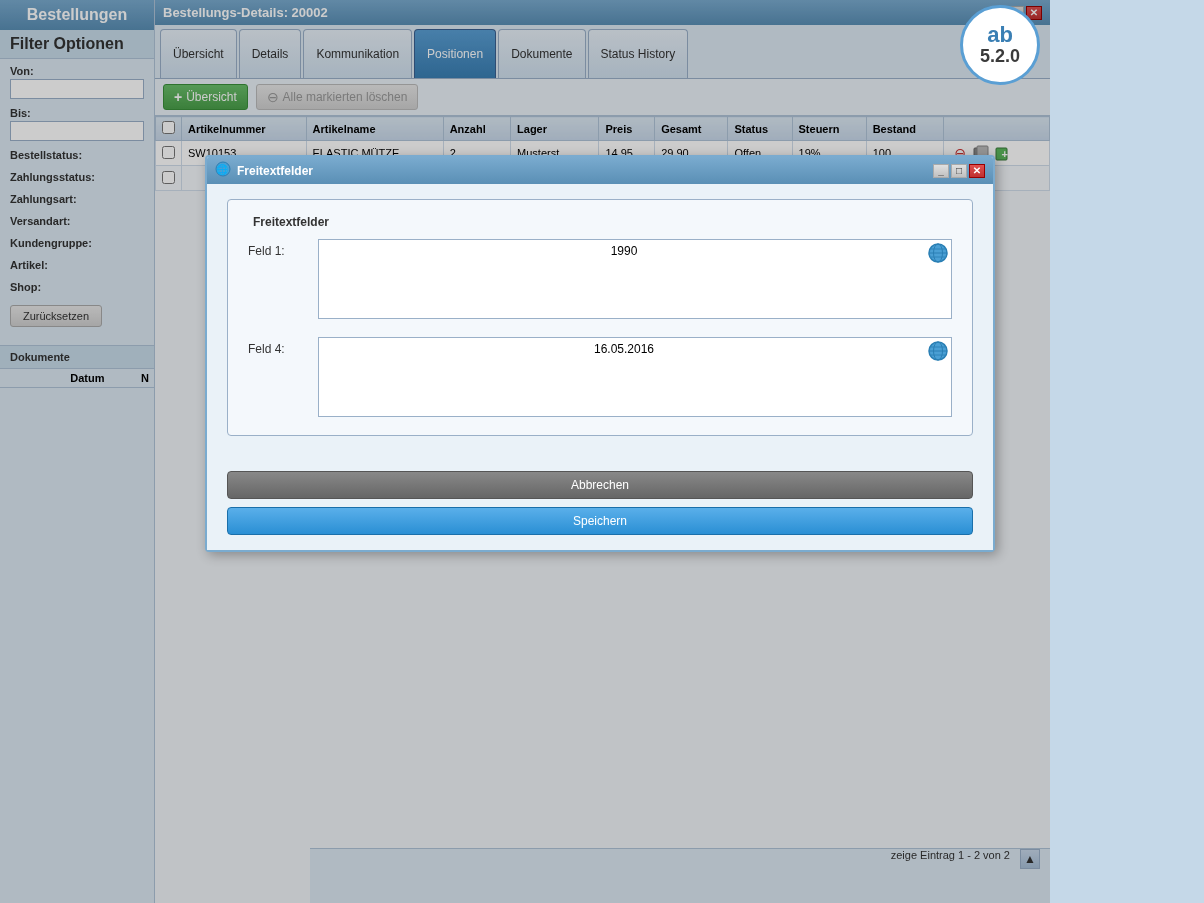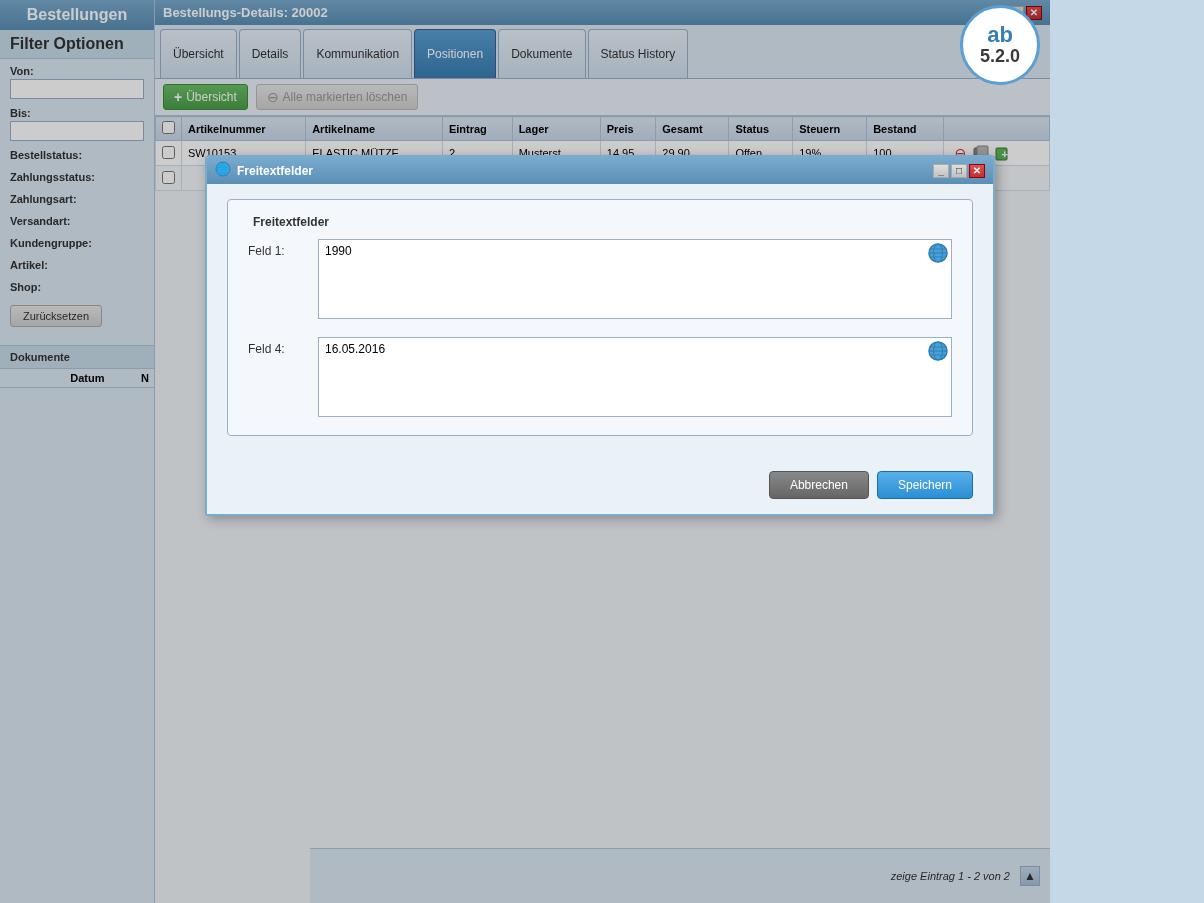"Eintrag" th { text: Eintrag -> Anzahl }
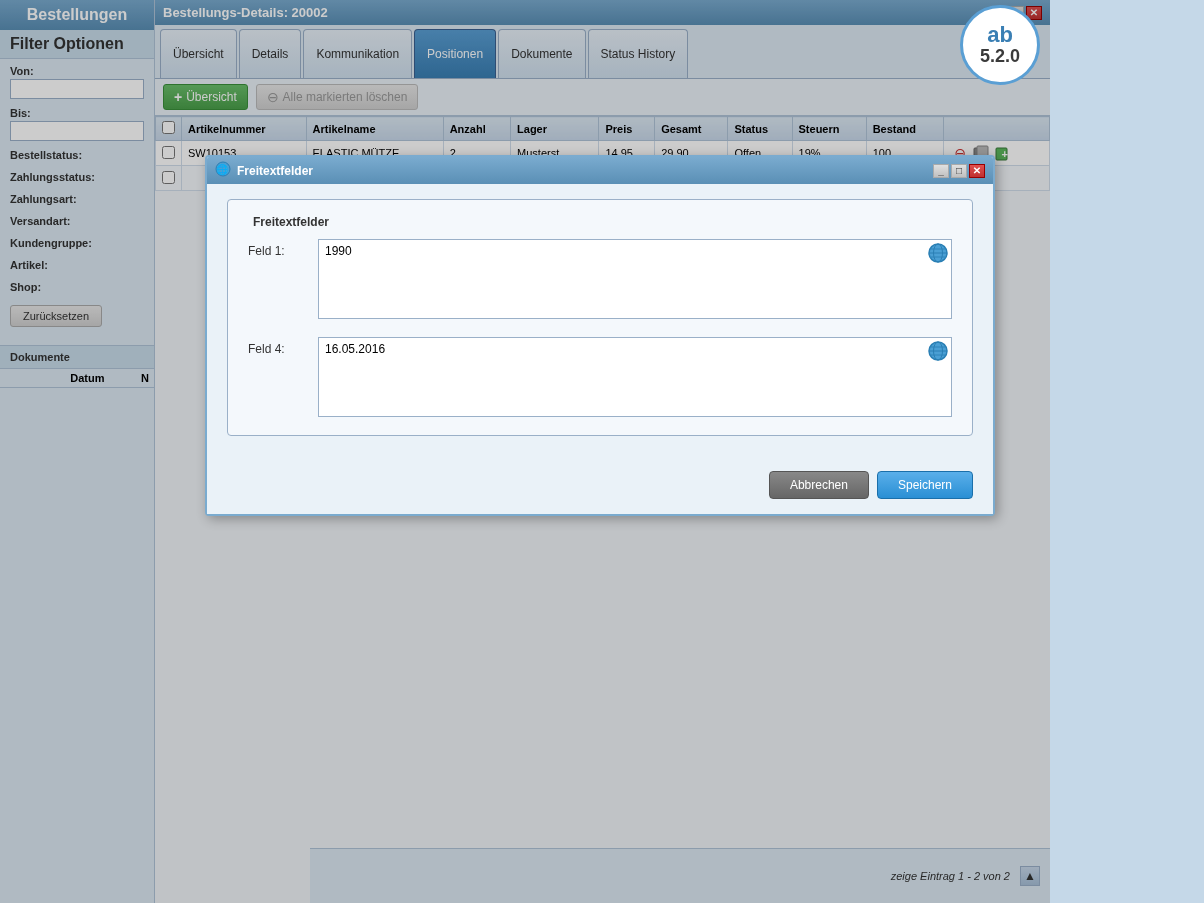"1990" .feld-textarea { text-align: none -> center }
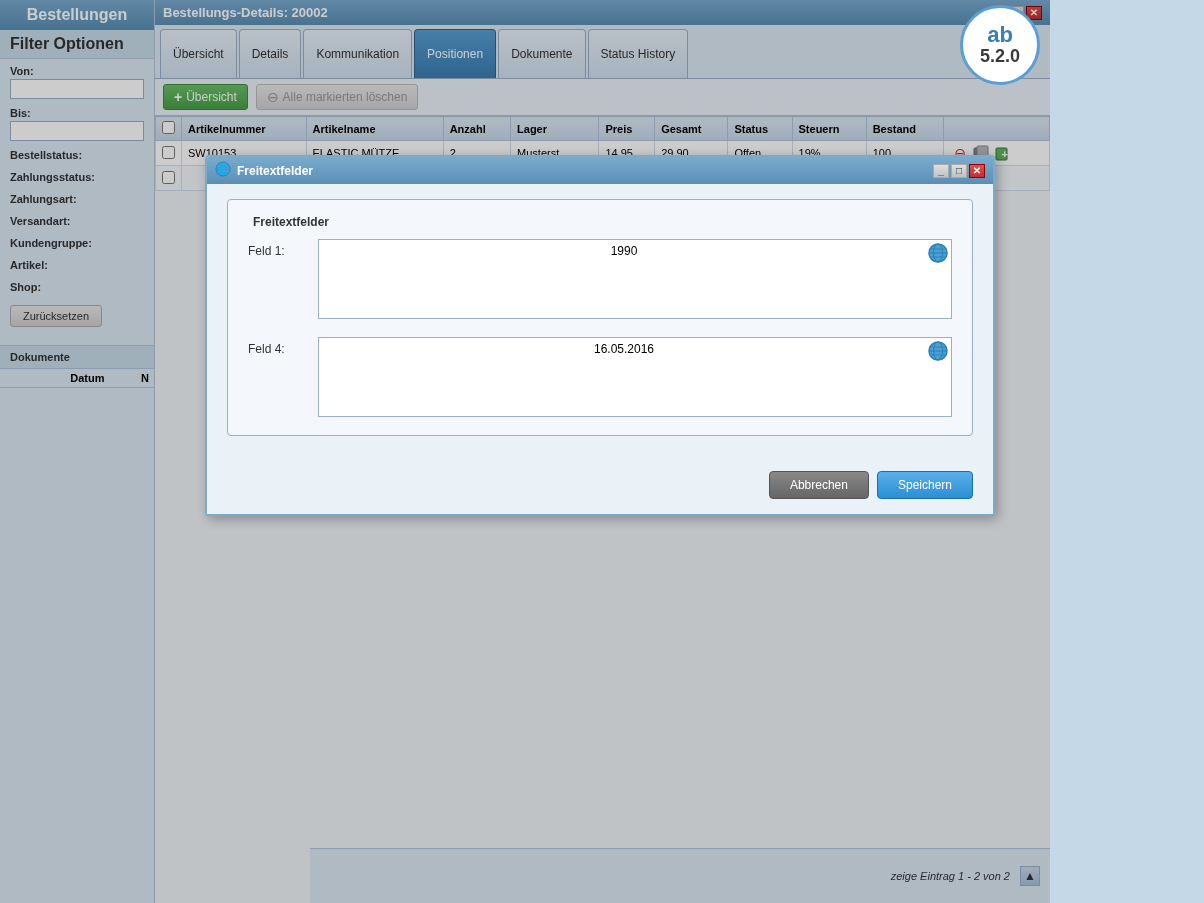"Abbrechen" .dialog-footer { flex-direction: none -> column }
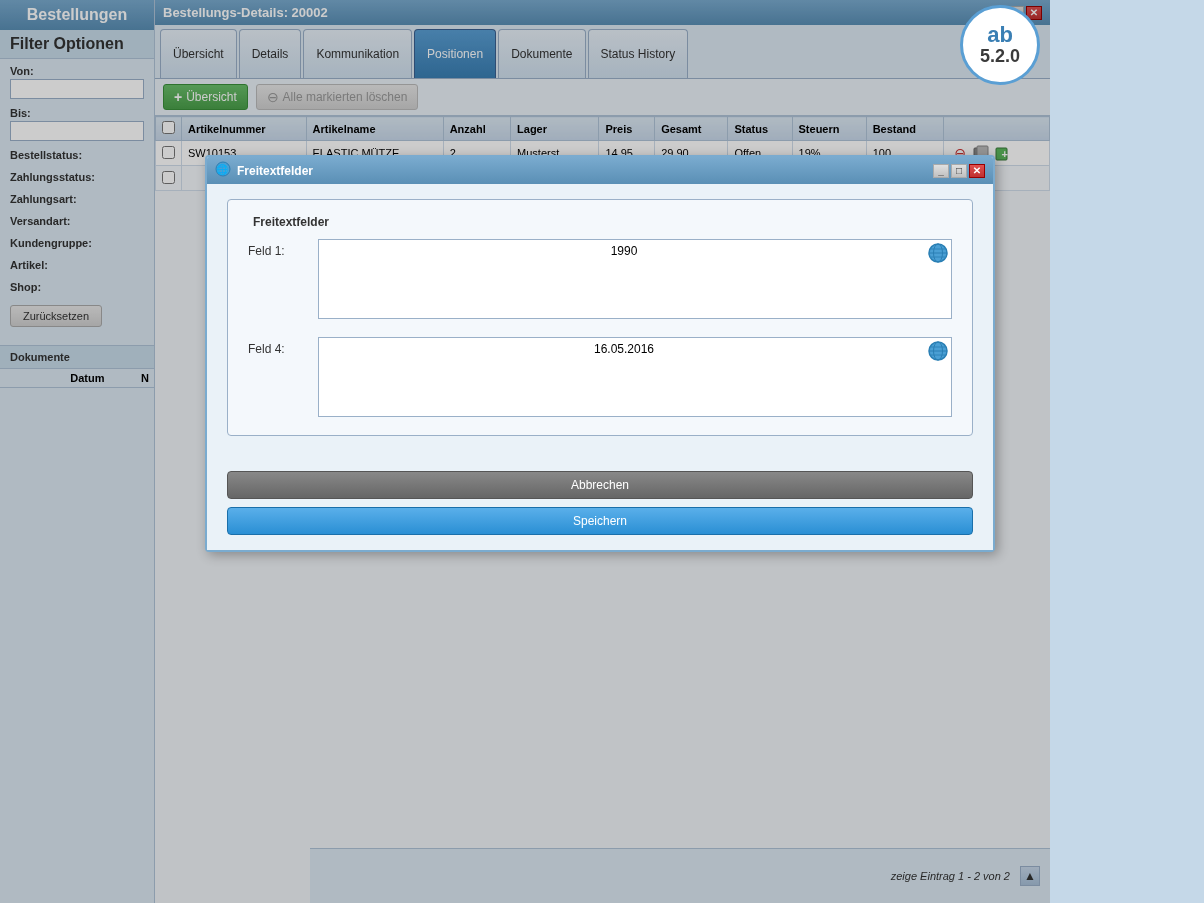"zeige Eintrag 1 - 2" .bottom-bar { align-items: center -> flex-start; font-style: italic -> none }
